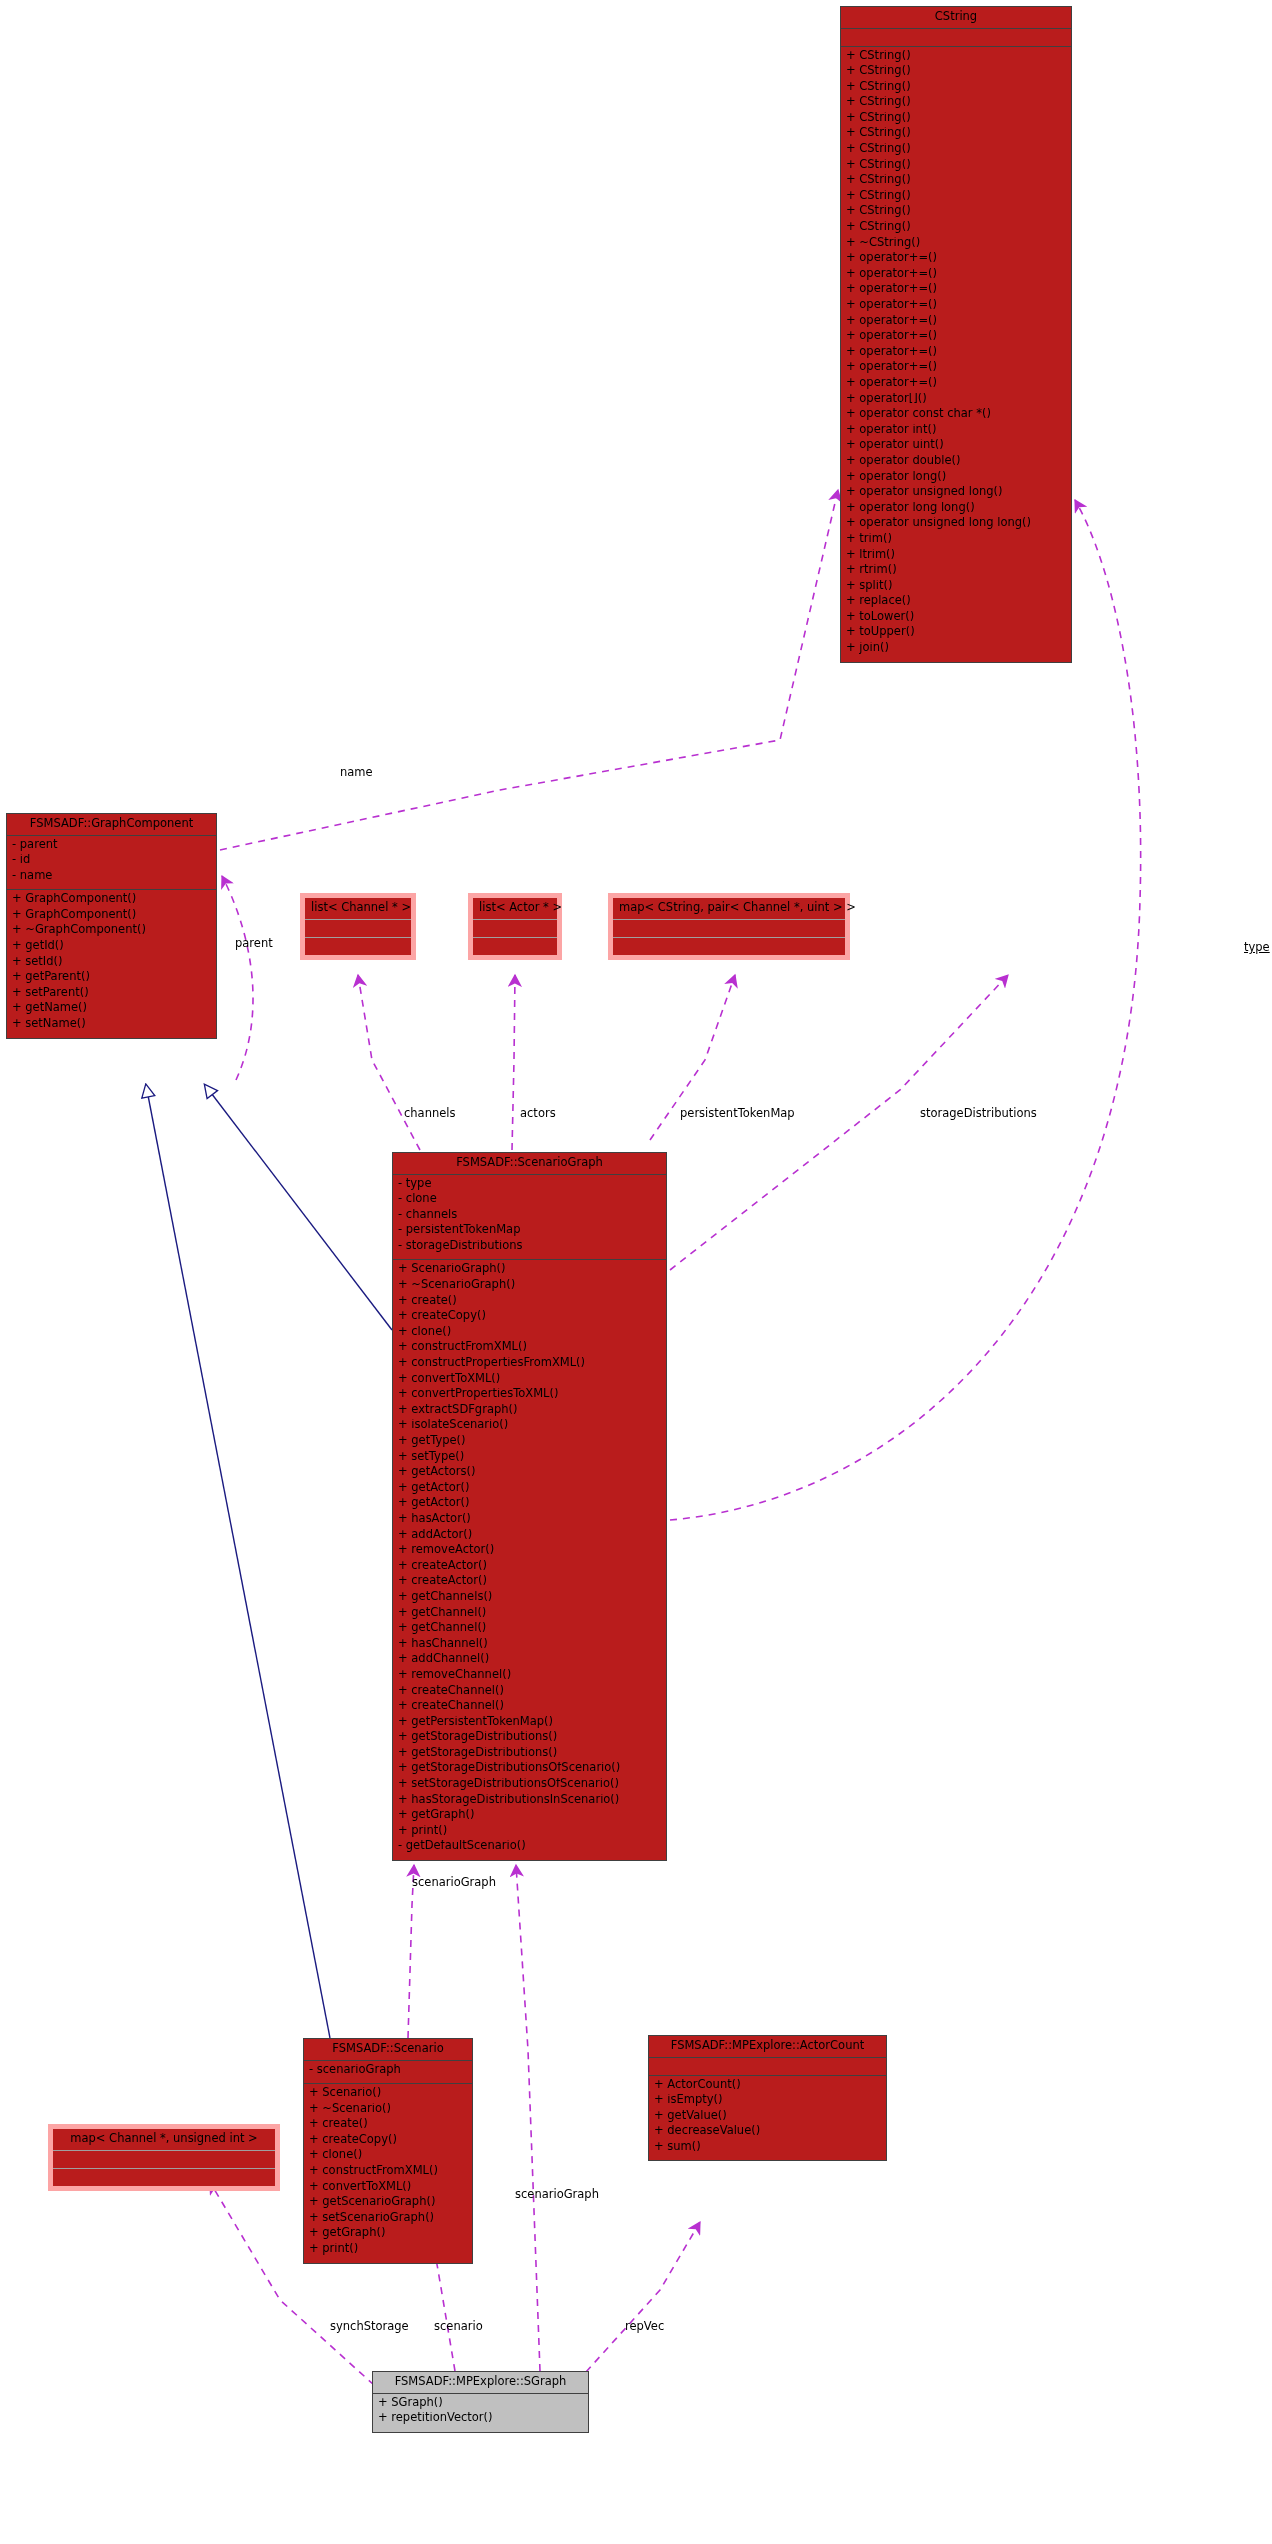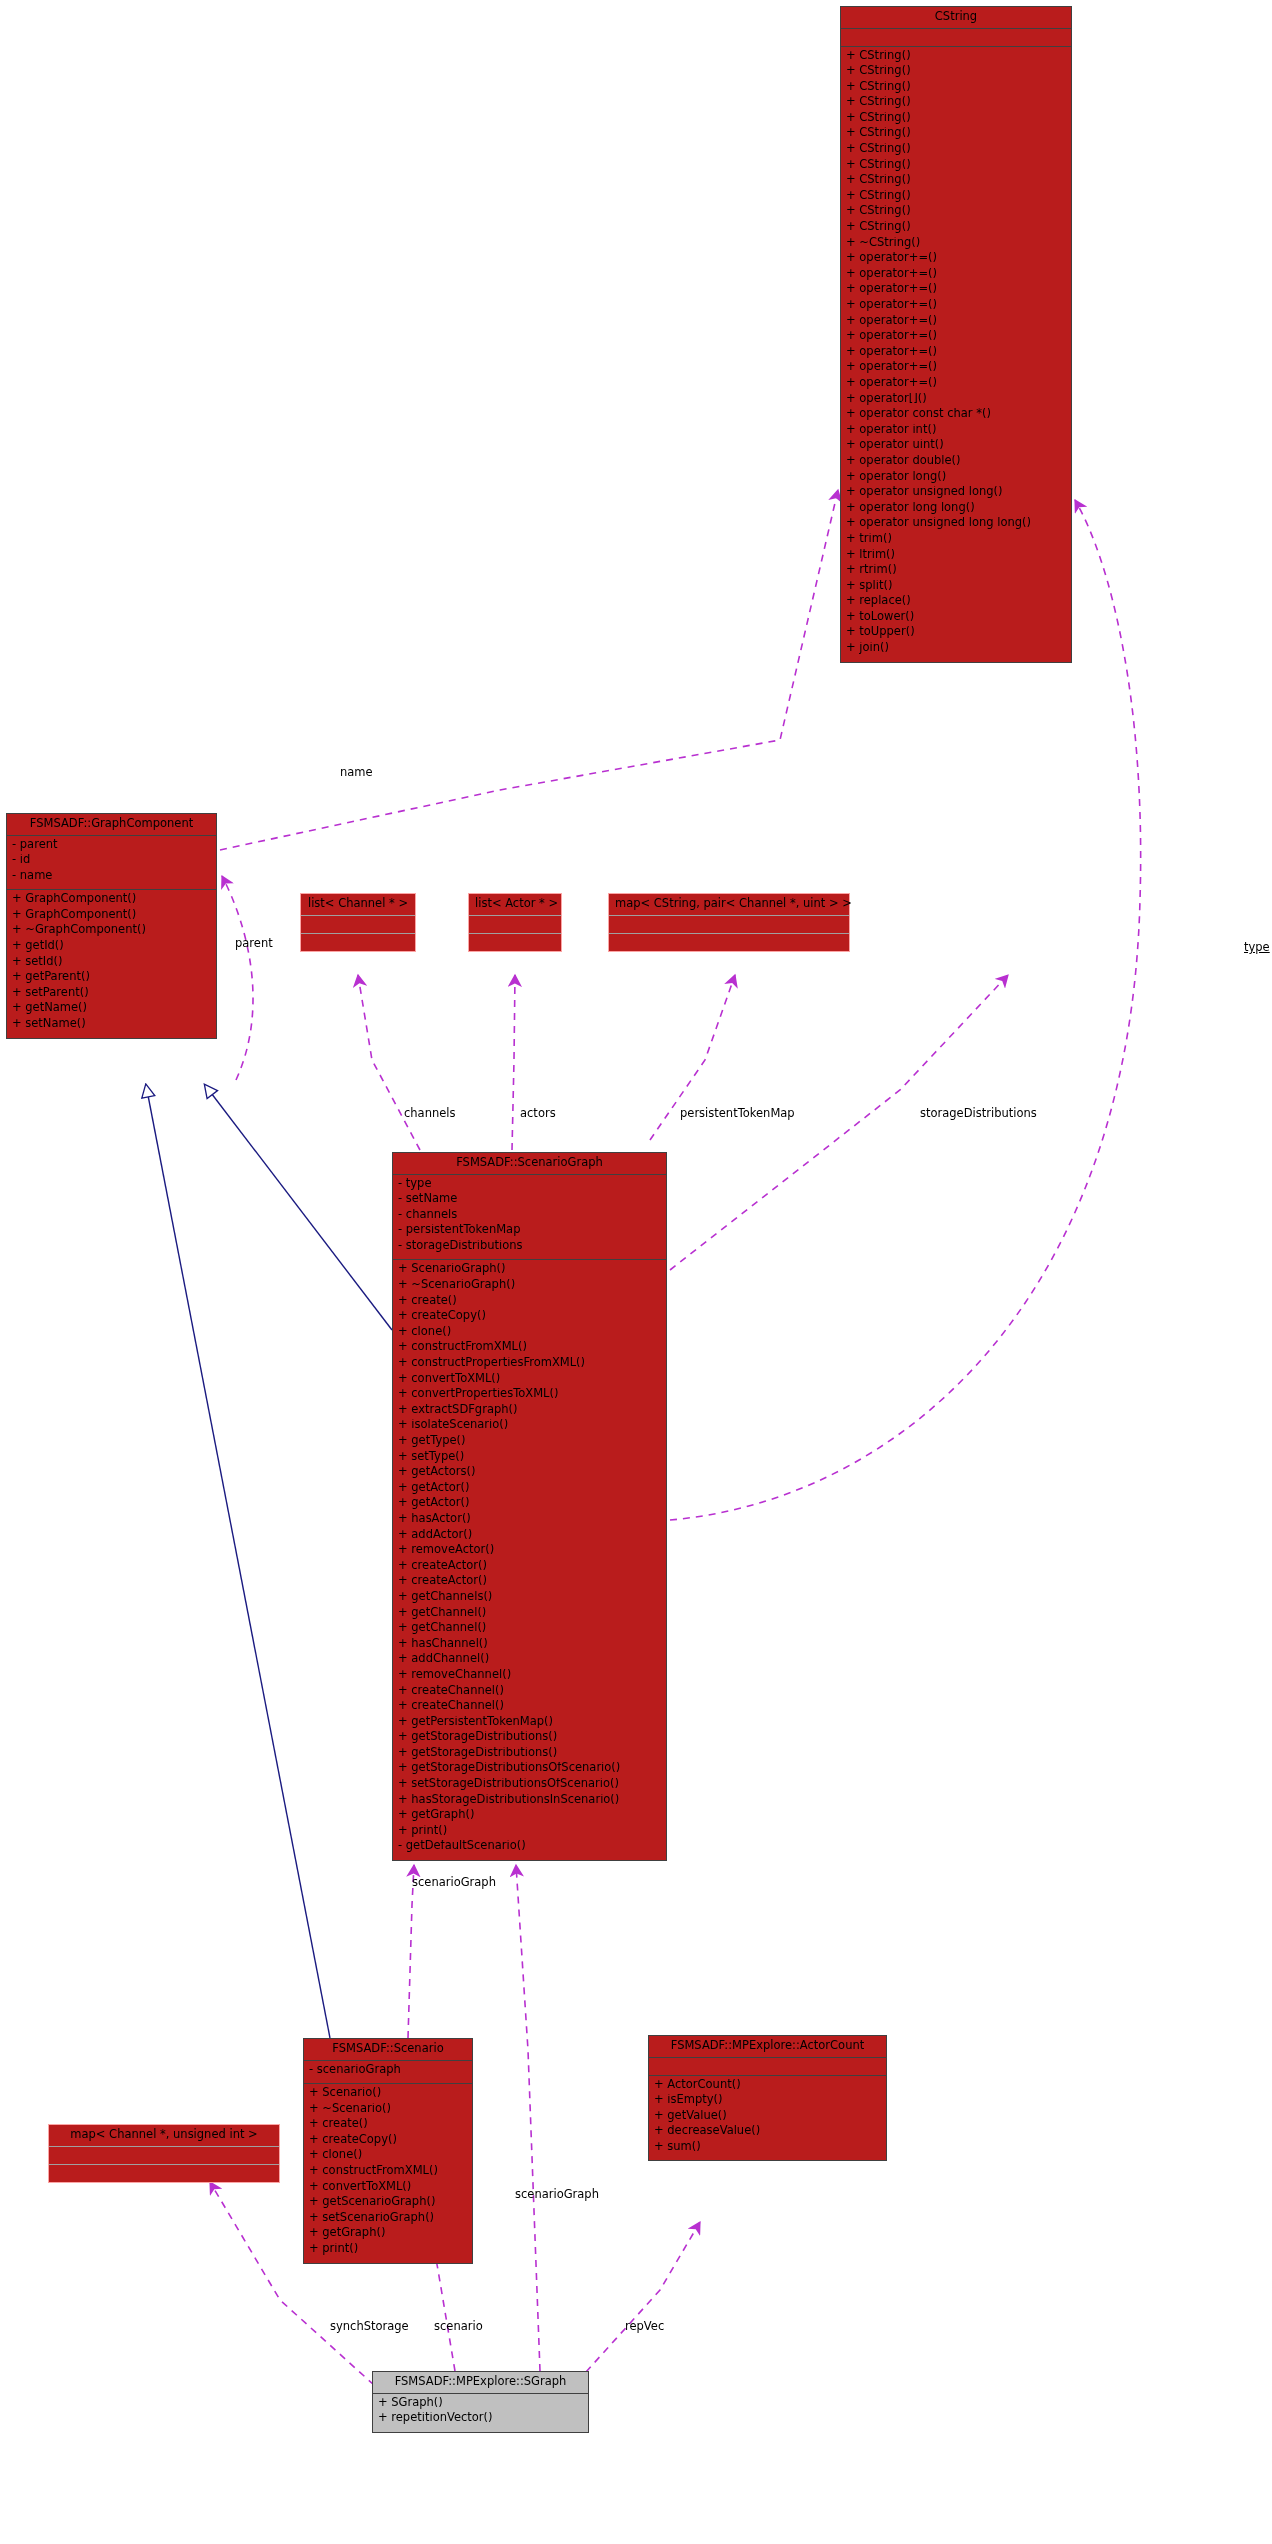"list< Channel * >" .node.thin { border: 1px solid #fca5a5 -> 5px solid #fca5a5 }
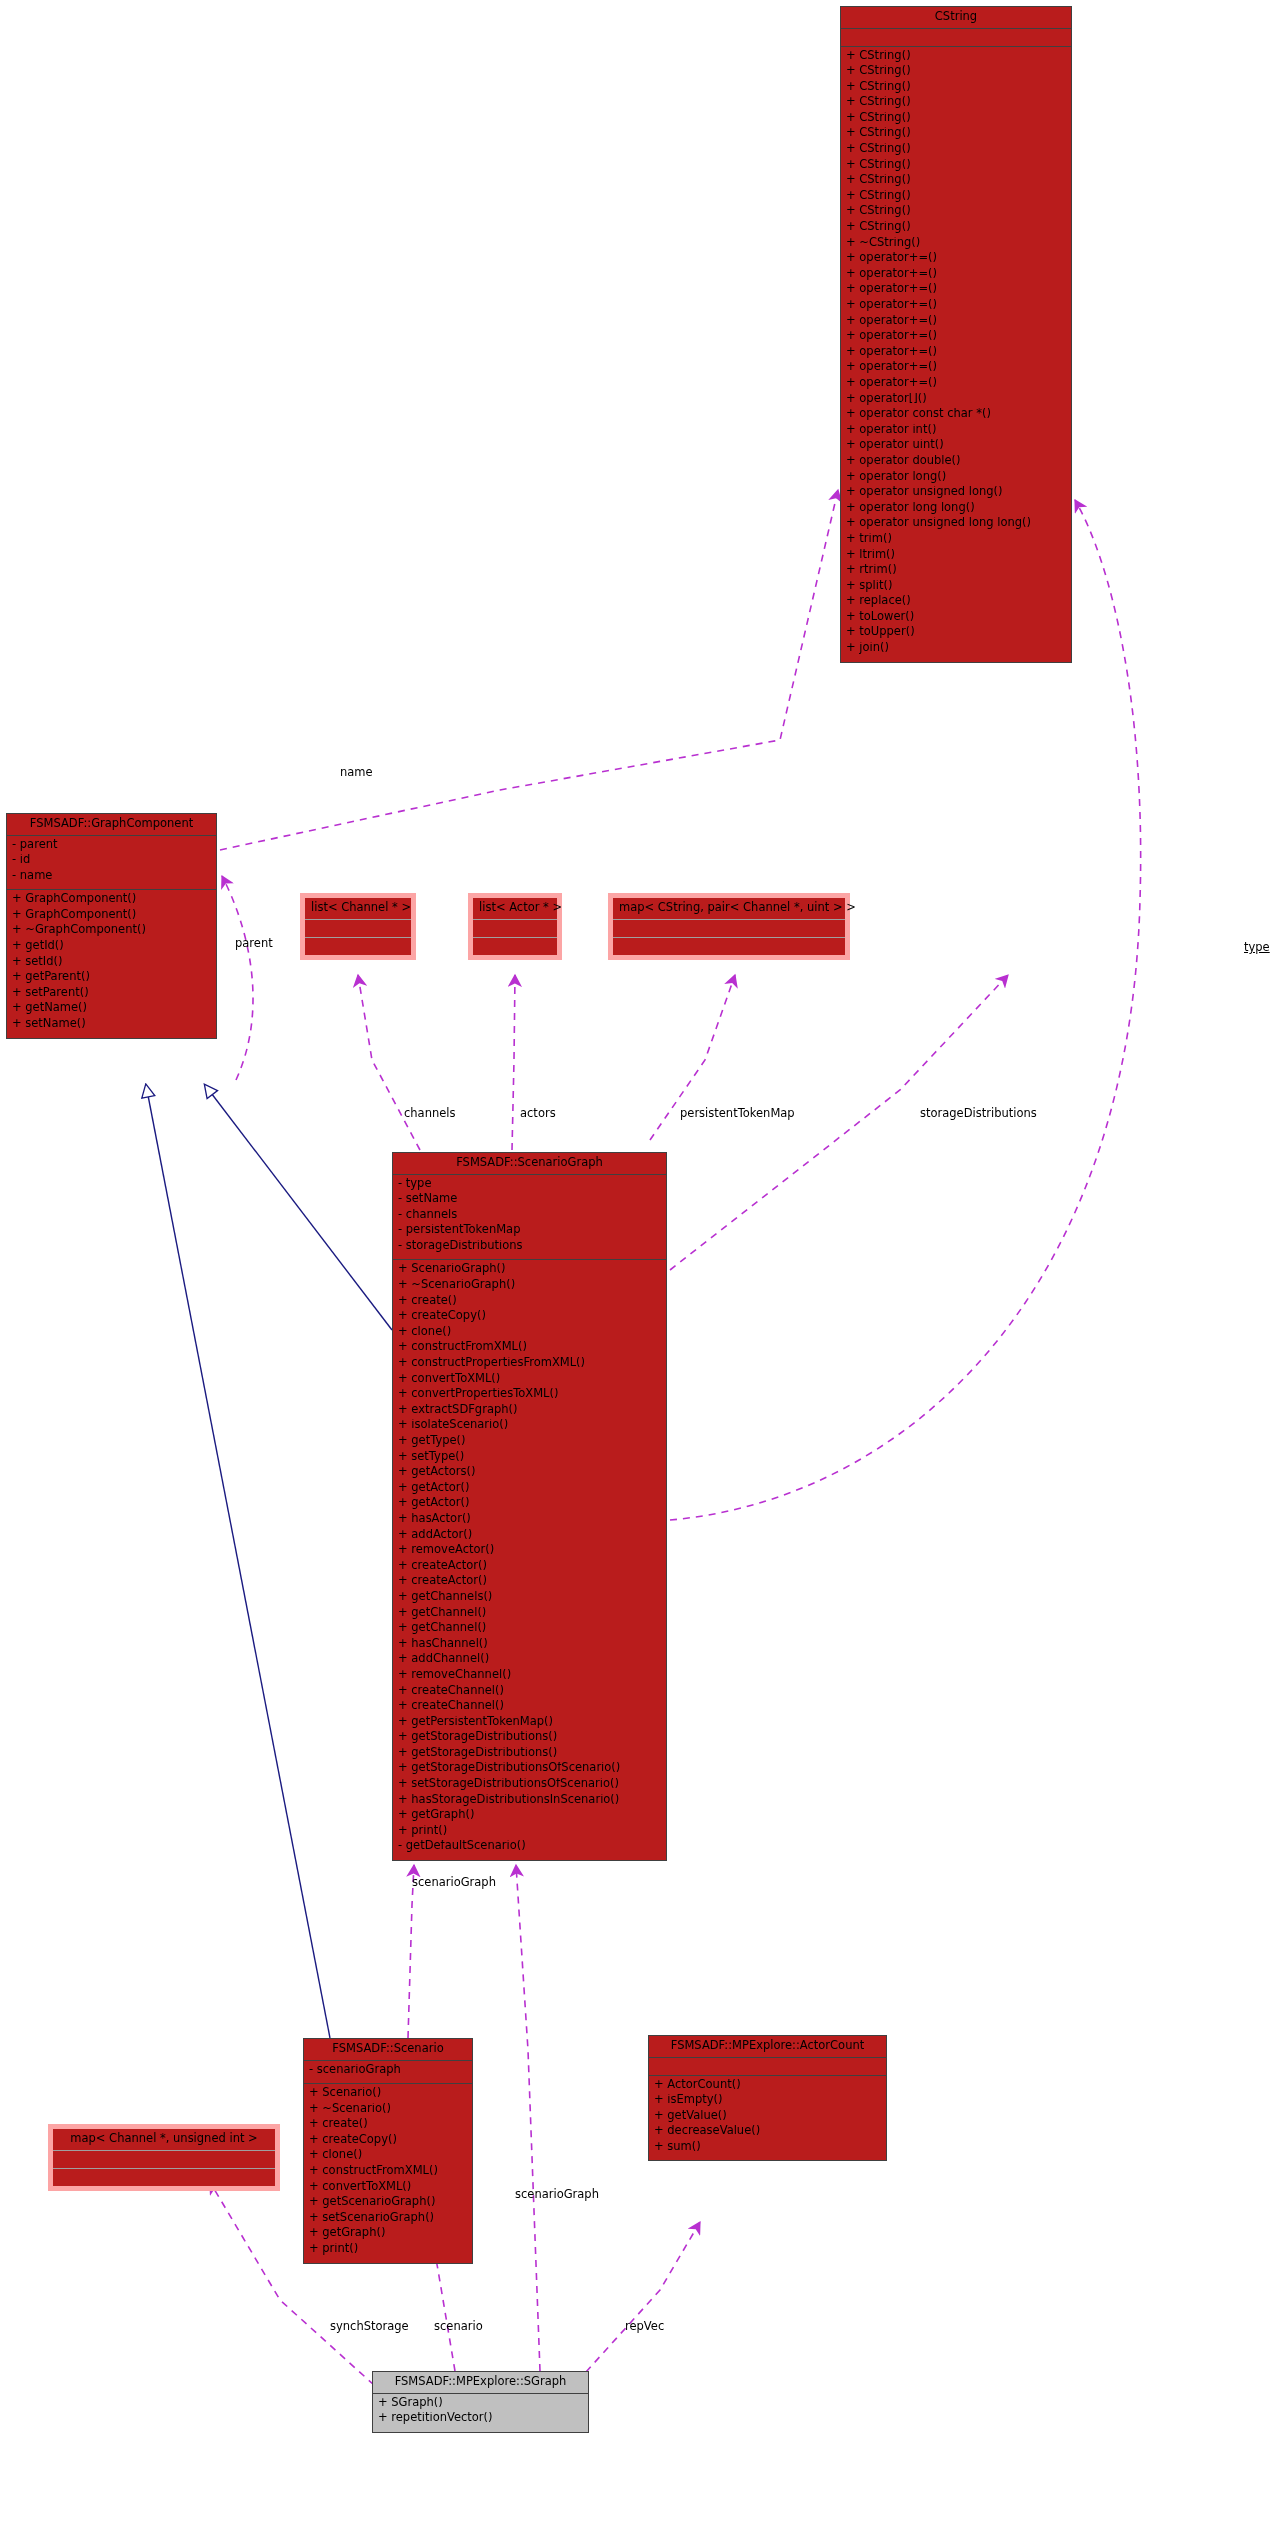"- setName" div.row { text: setName -> clone }
